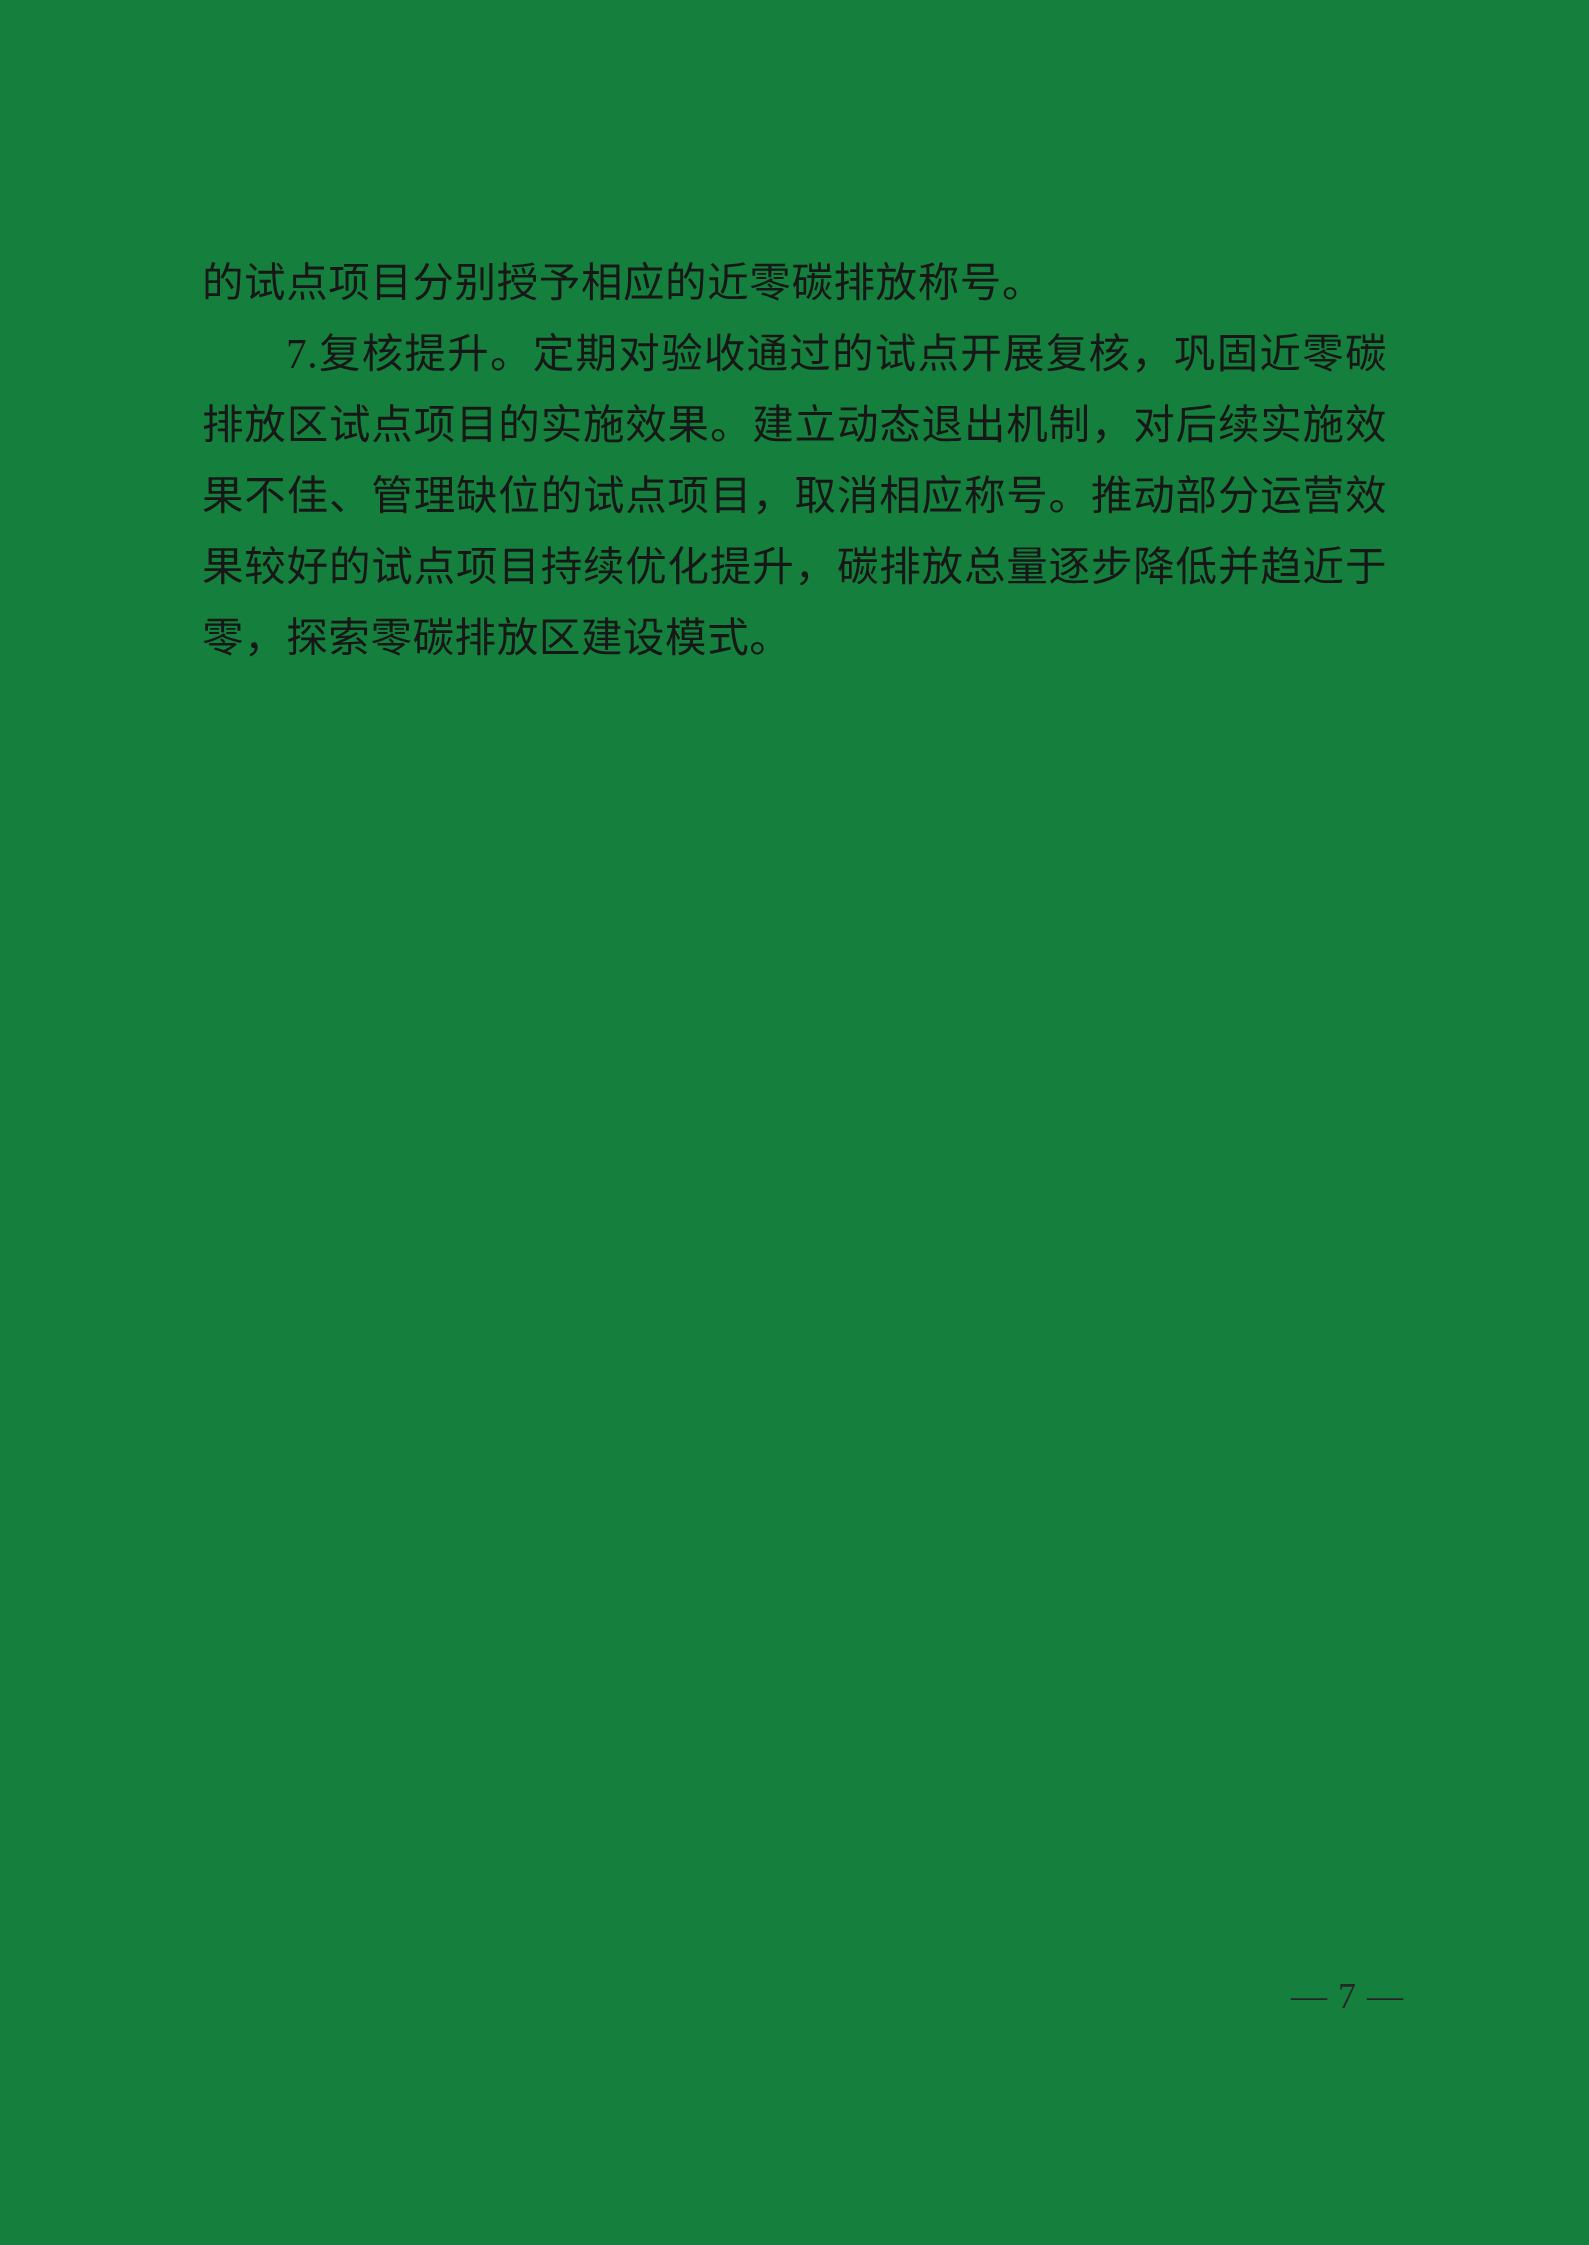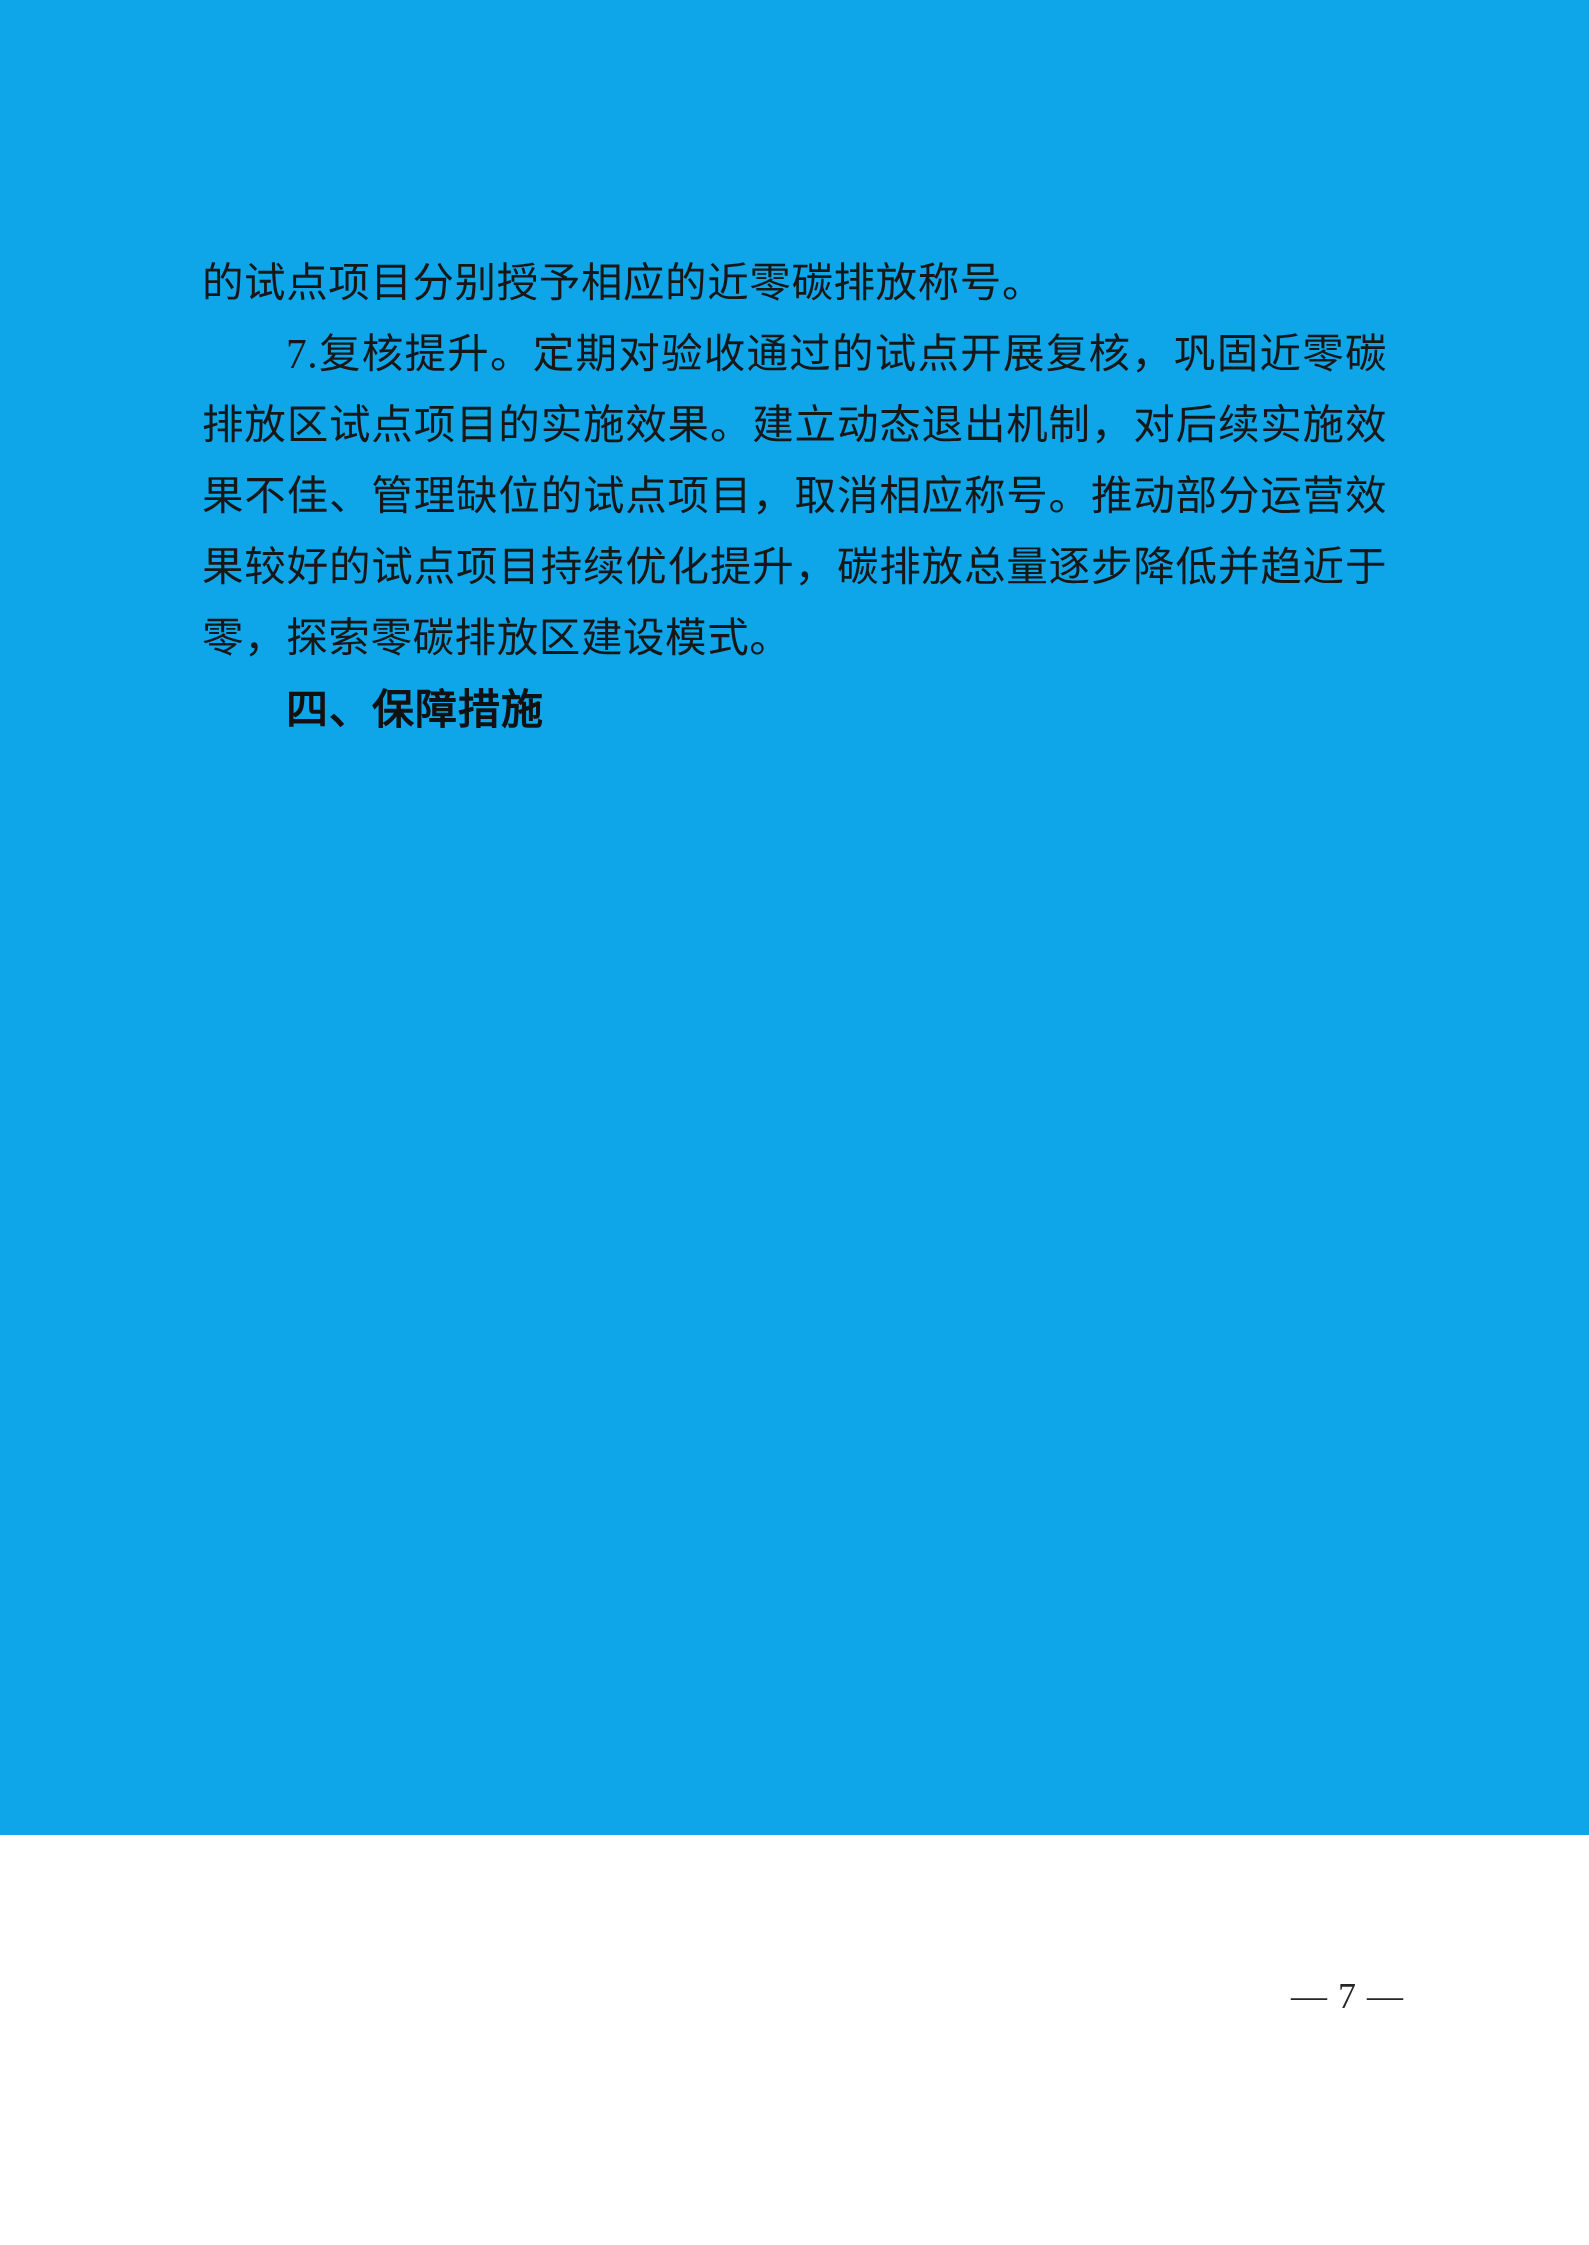"的试点项目分别授予相应的近零碳排放称号。" .page { background: #0ea5e9 -> #15803d; height: 1835px -> 2245px }
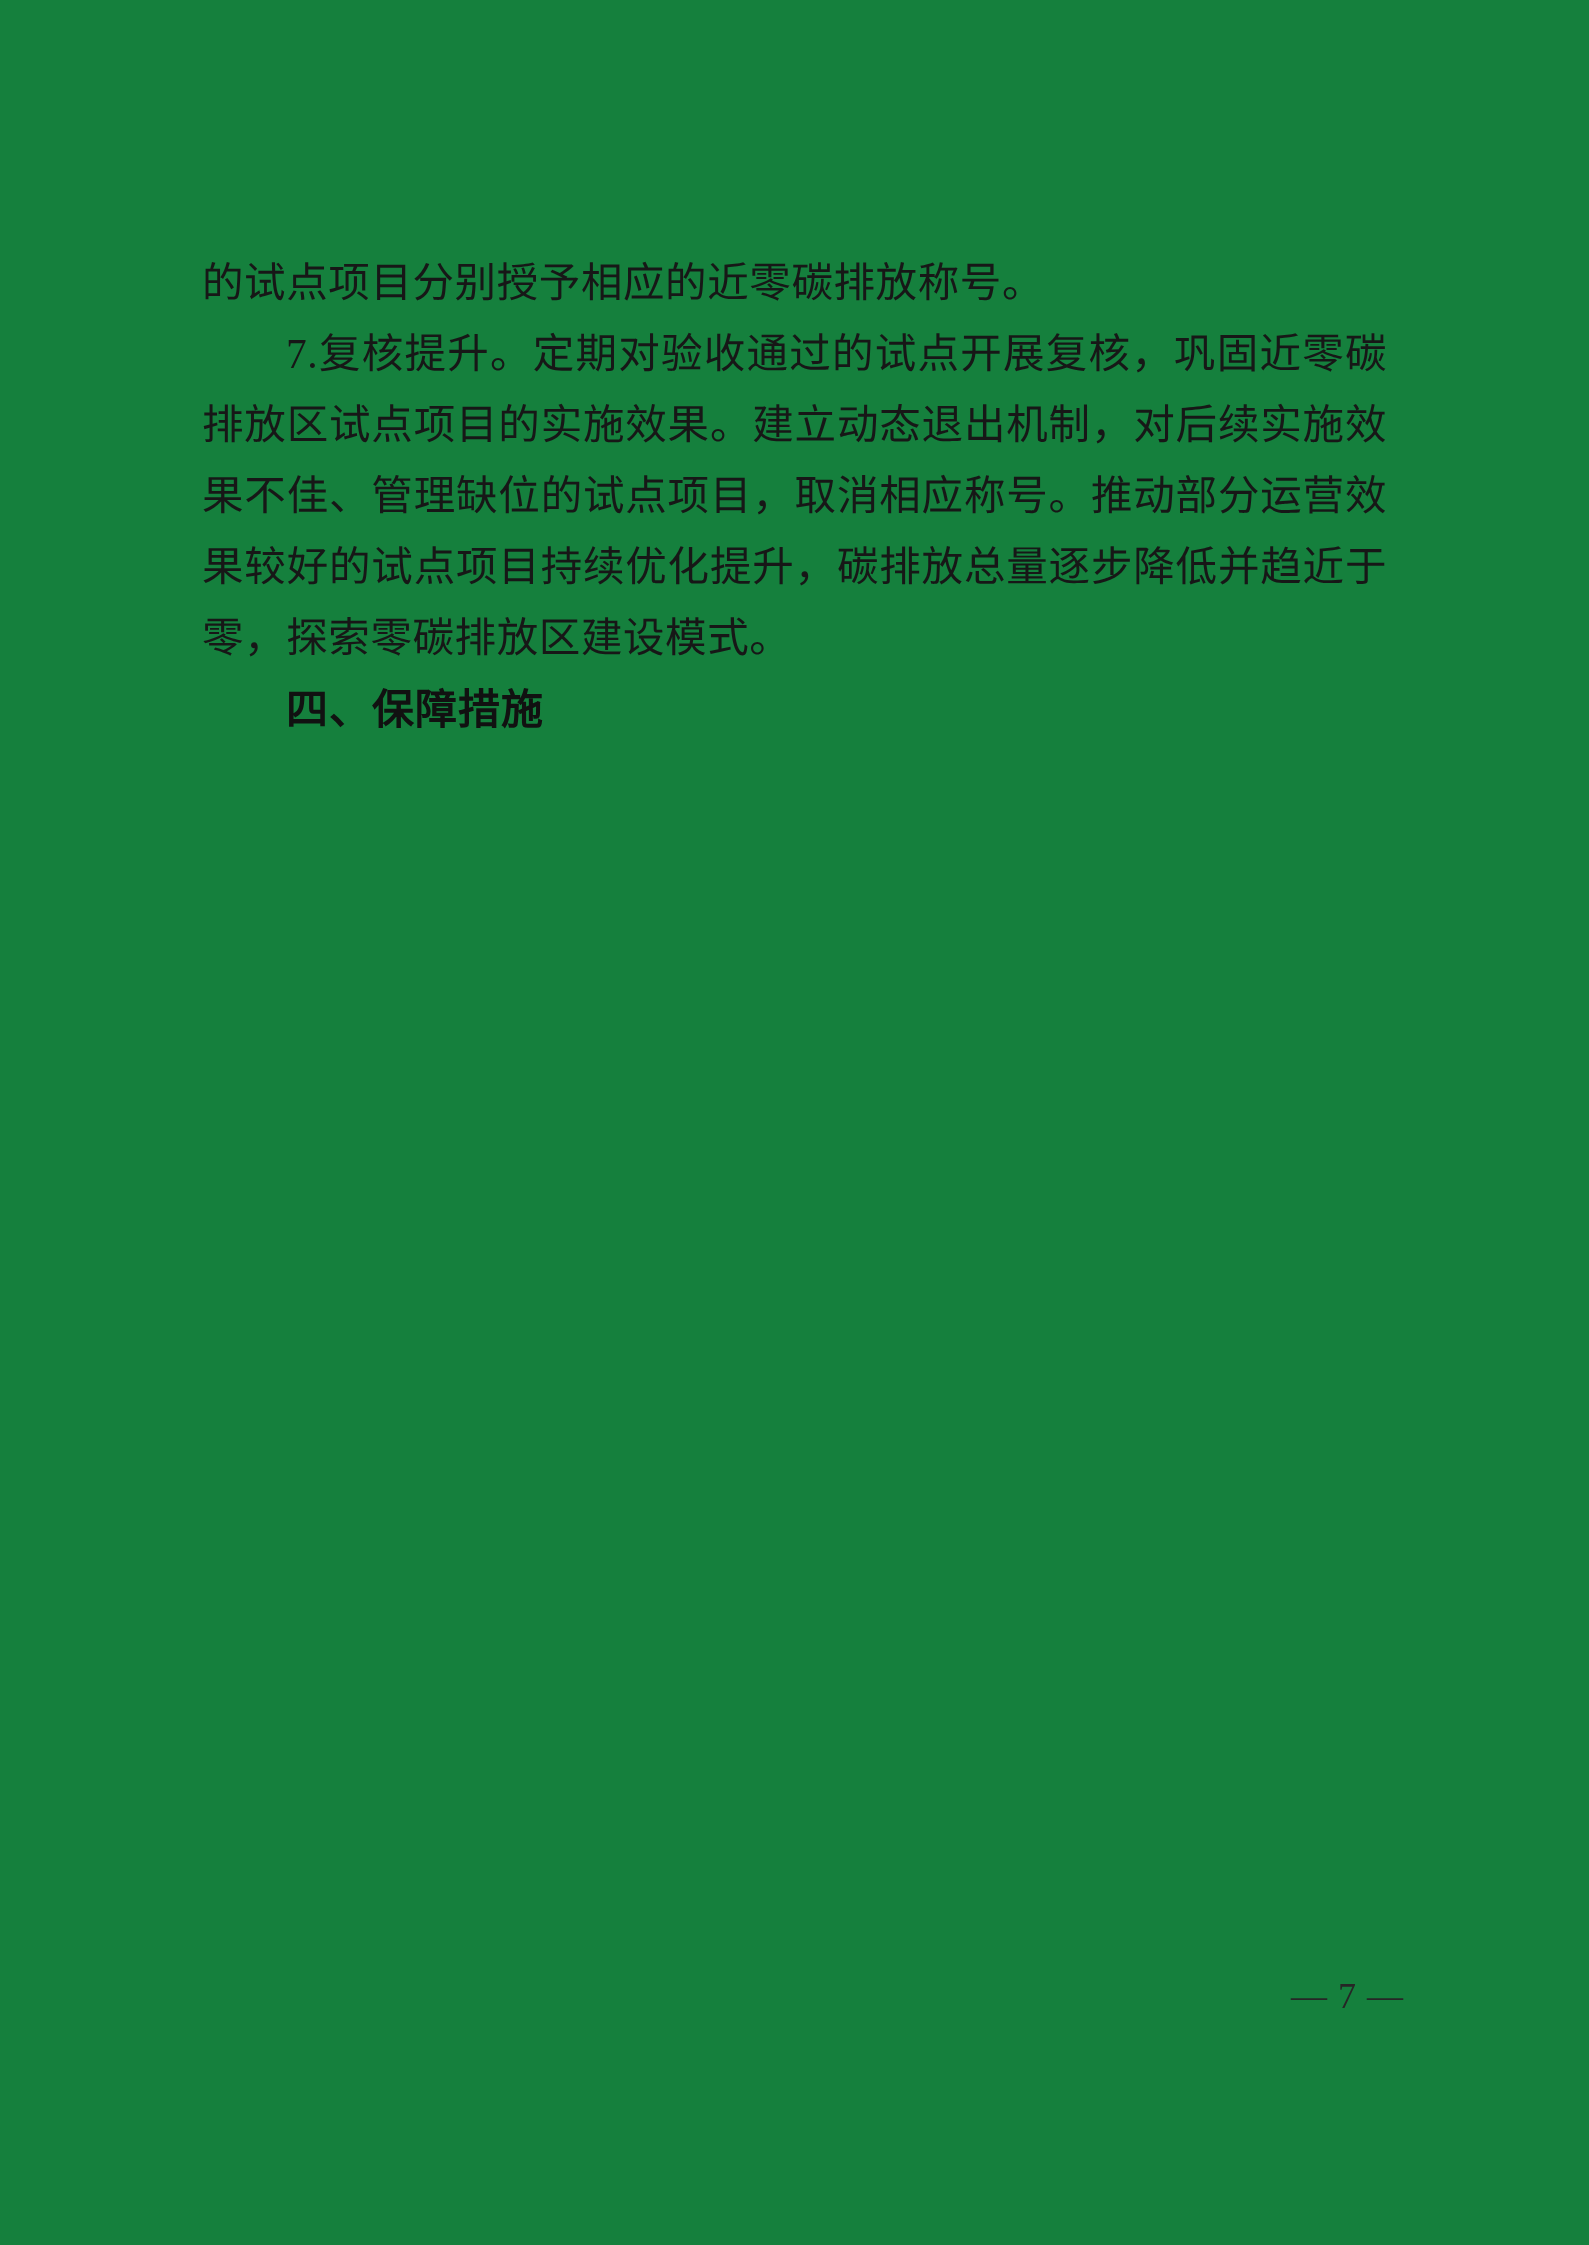"四、保障措施" p.heading { html: <p>四、保障措施</p> -> none }
